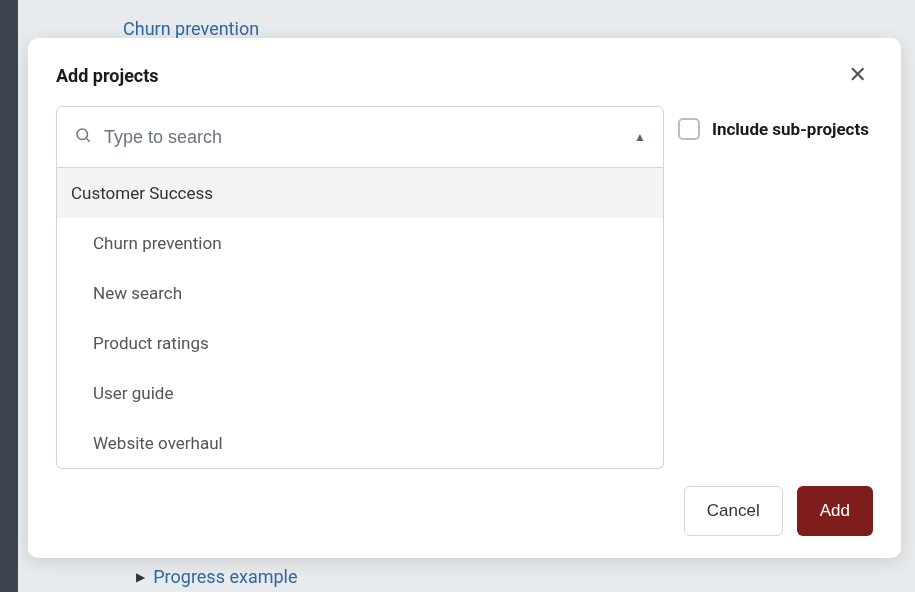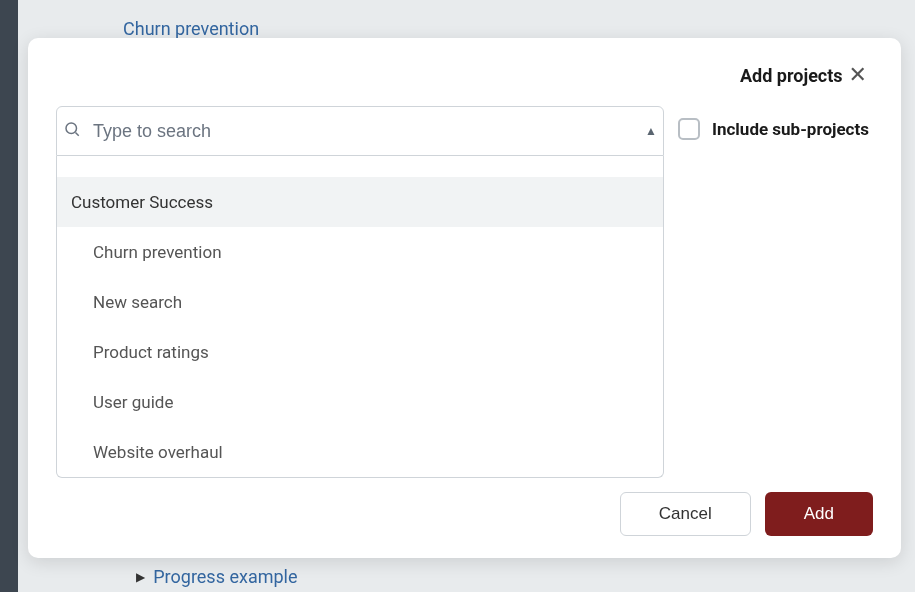"Add projects" .modal-header { justify-content: flex-end -> space-between }
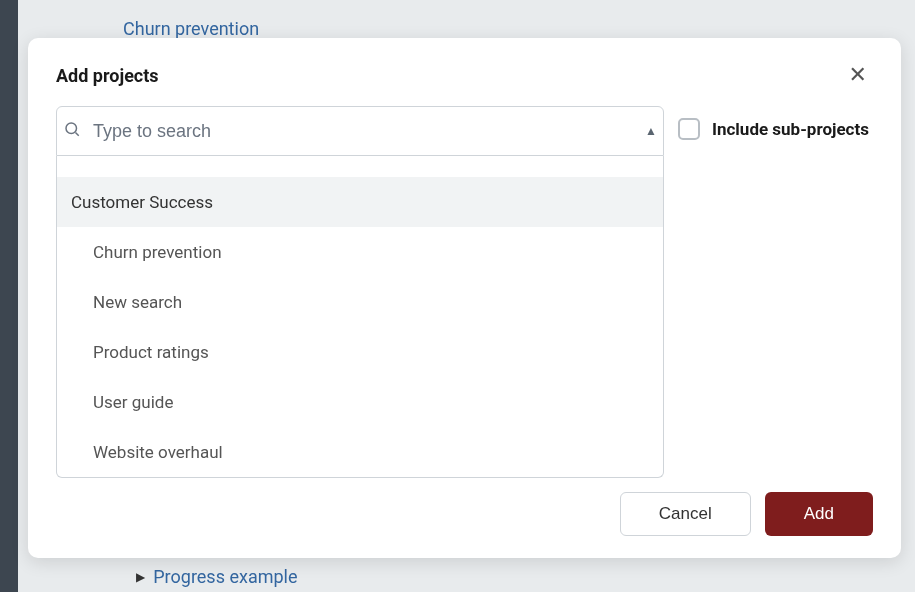"Type to search" .search-box { height: 50px -> 62px; padding: 0 6px -> 0 17px }
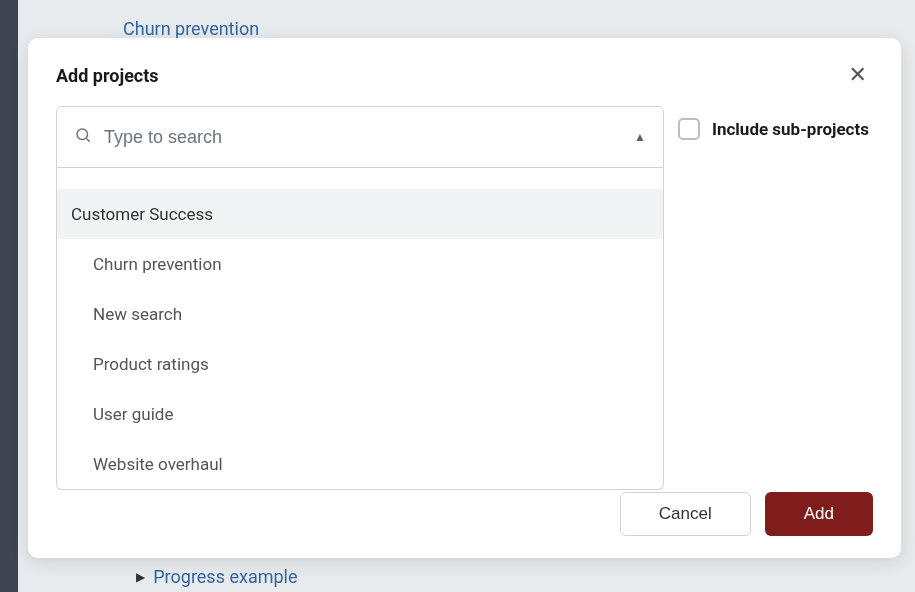"Customer Success" .dd-item.top { margin-top: 21px -> none }
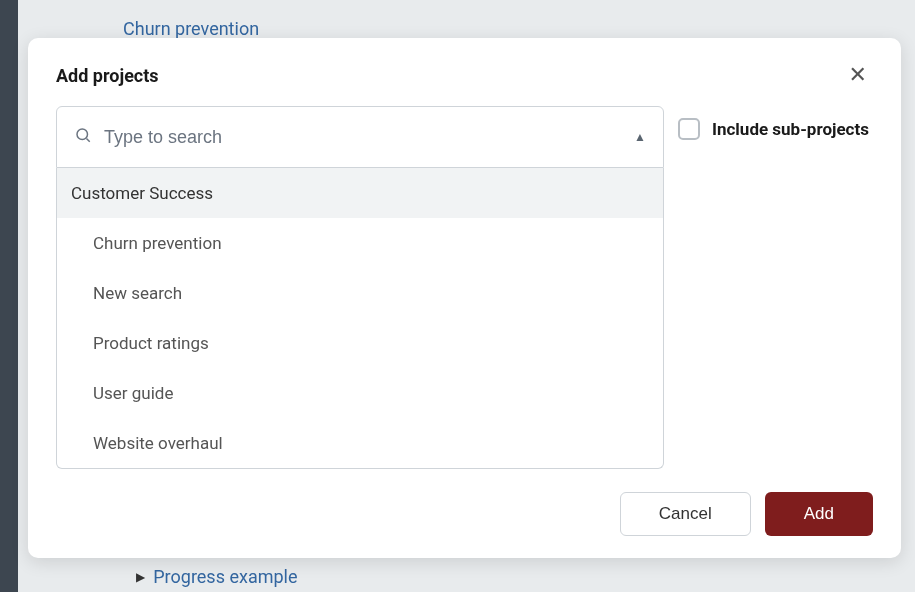"Cancel" .btn { height: 44px -> 50px; padding: 0 38px -> 0 22px }
